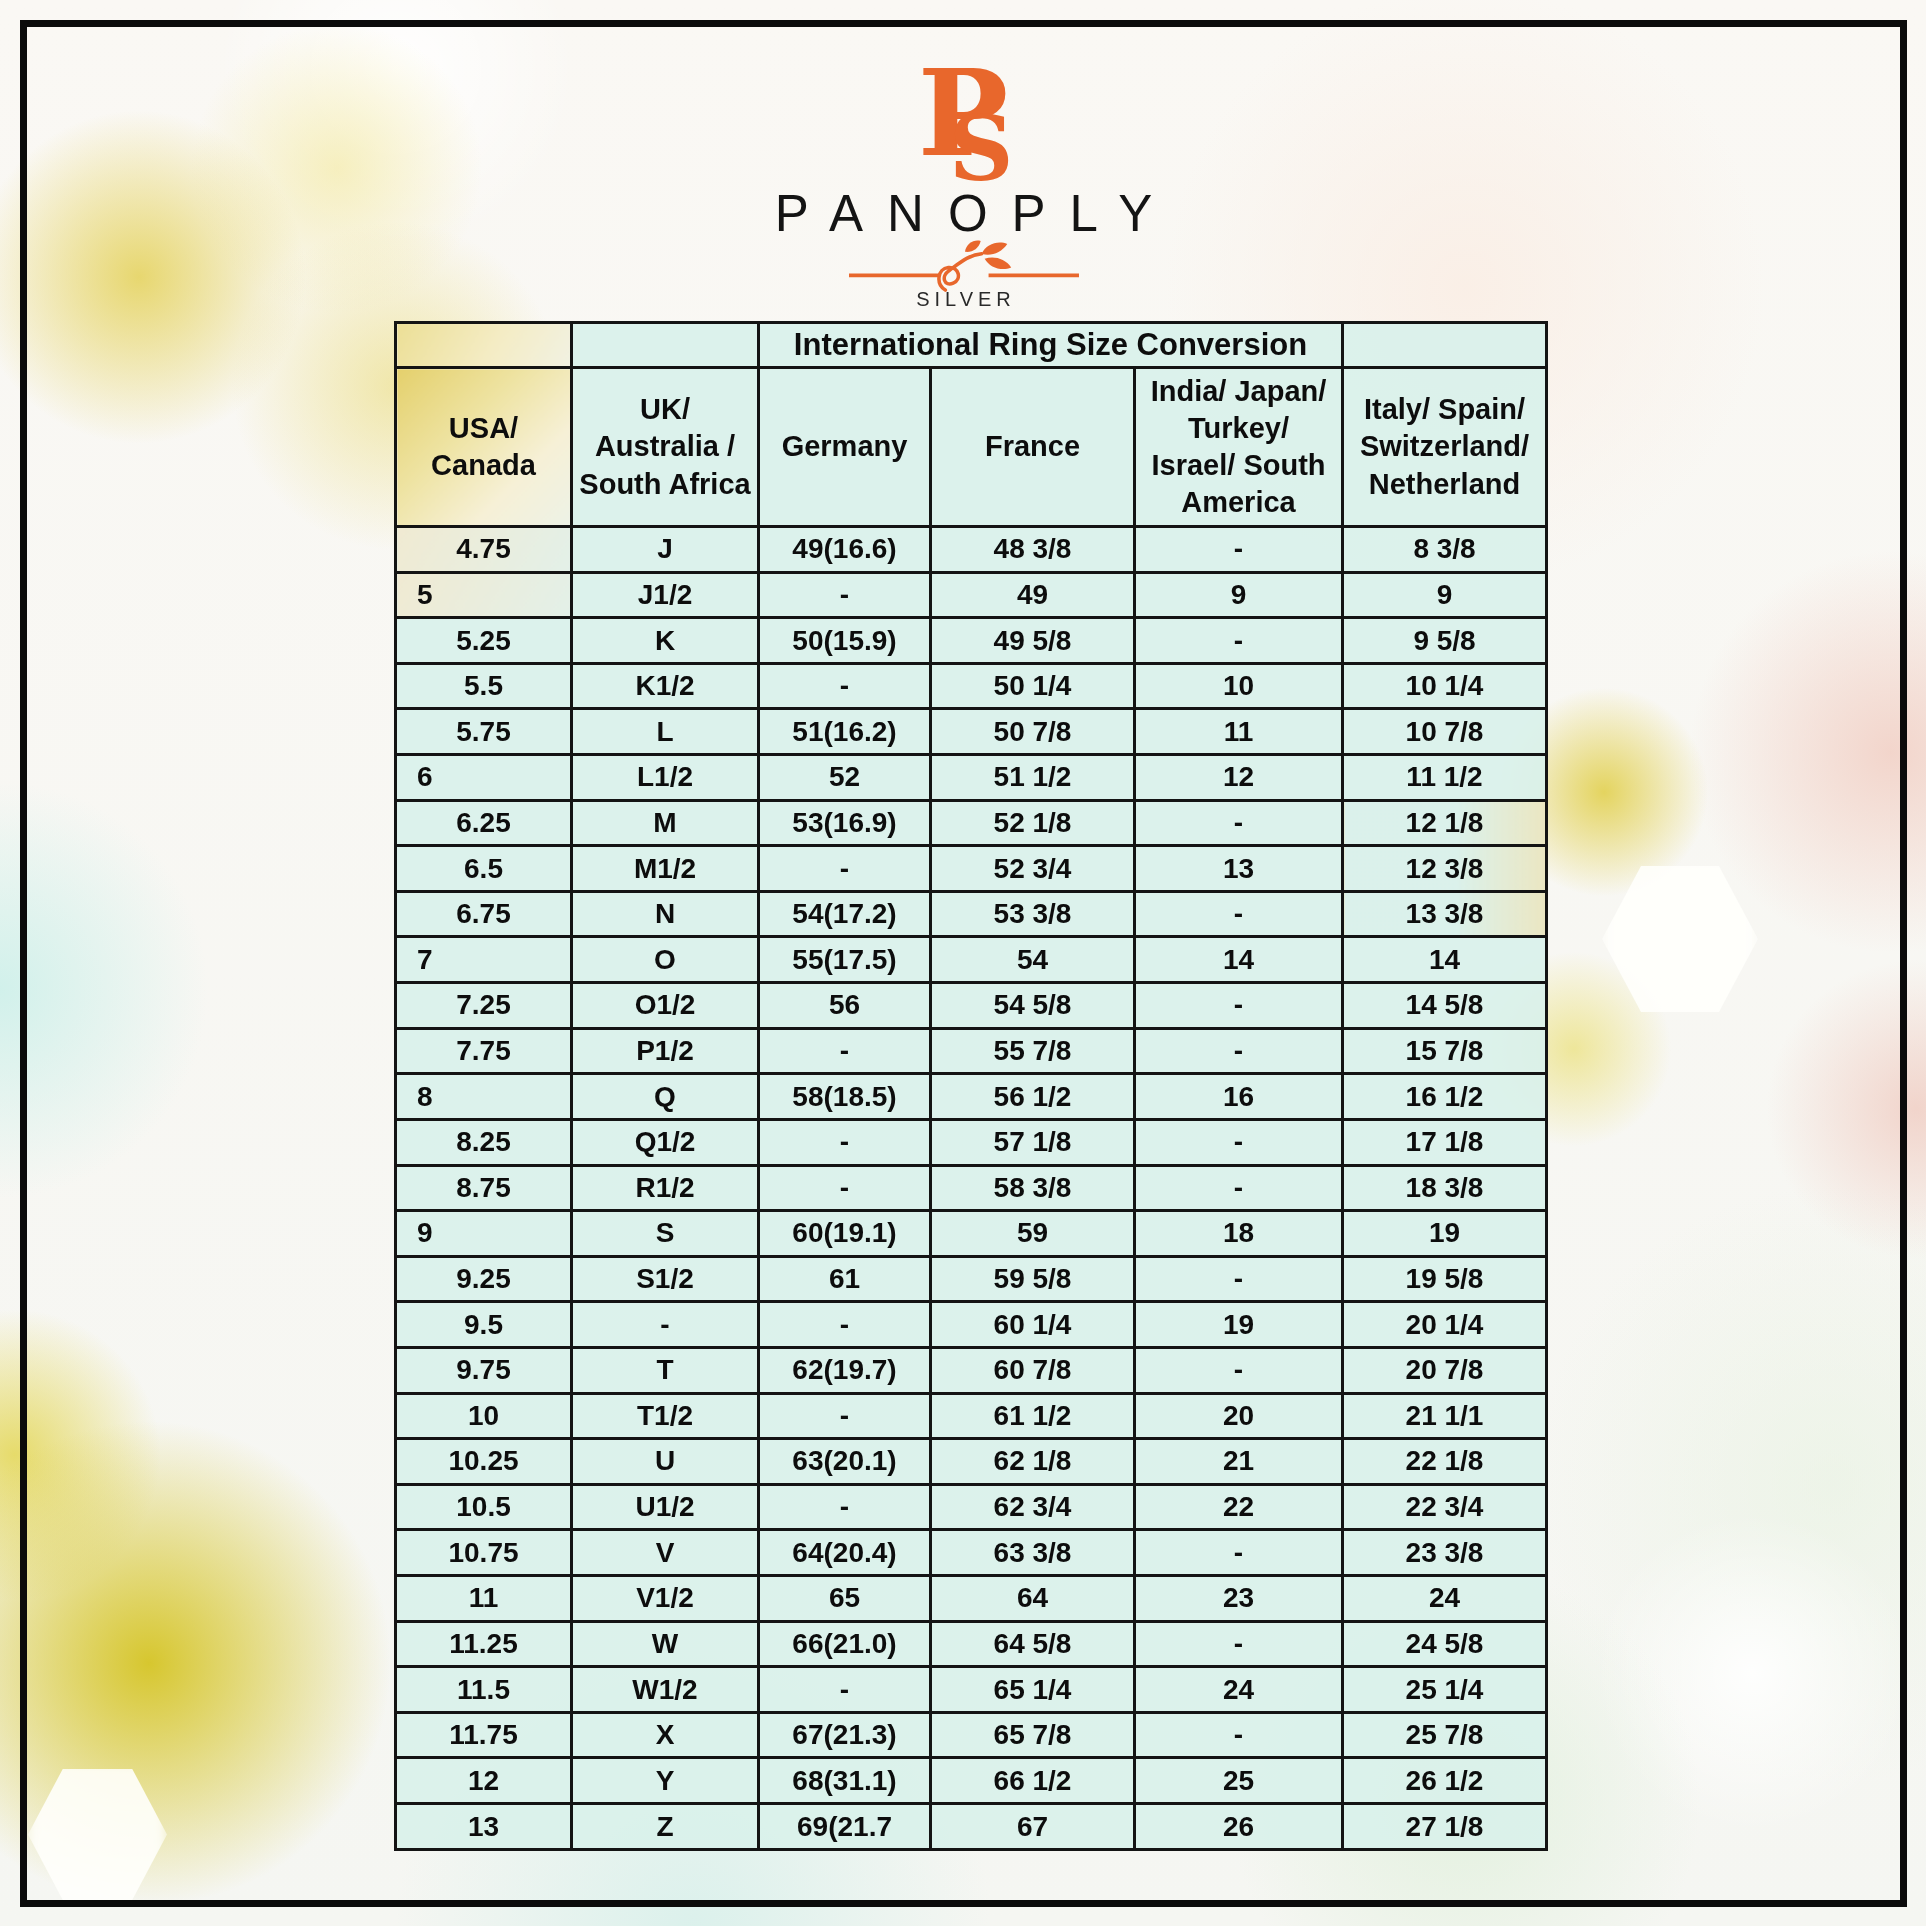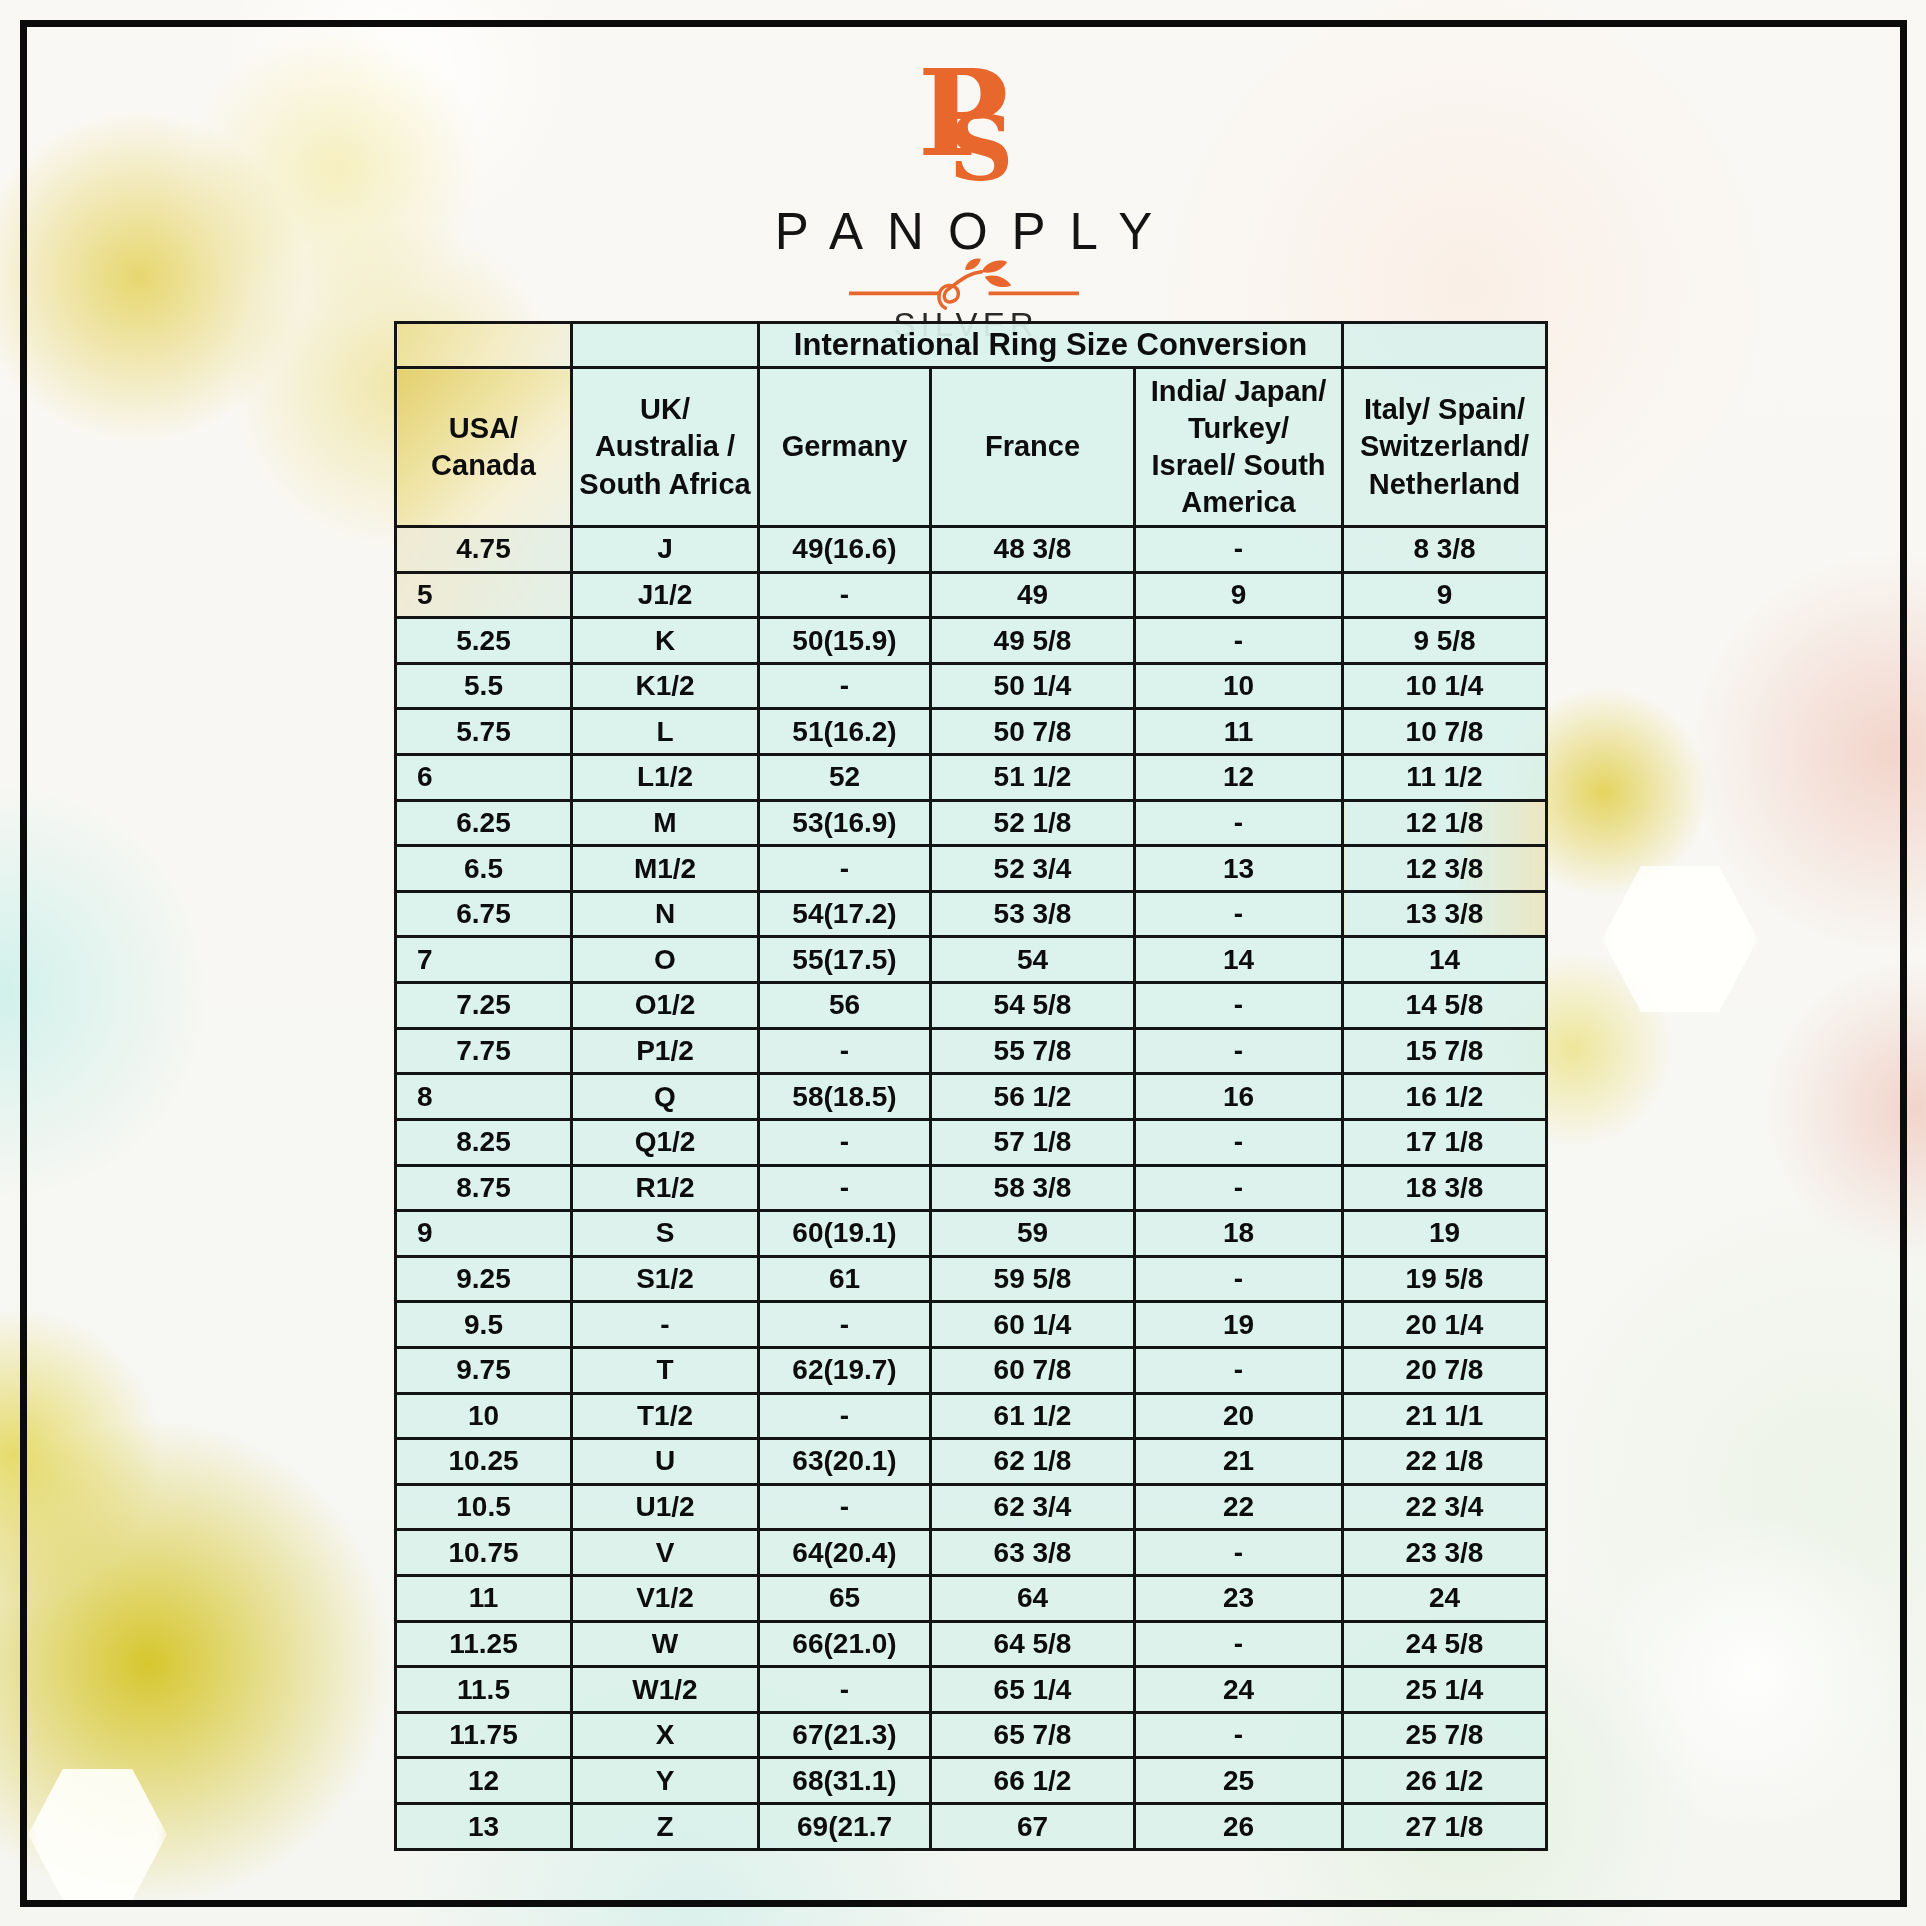"PANOPLY" .brand-name { margin-top: 20px -> 2px }
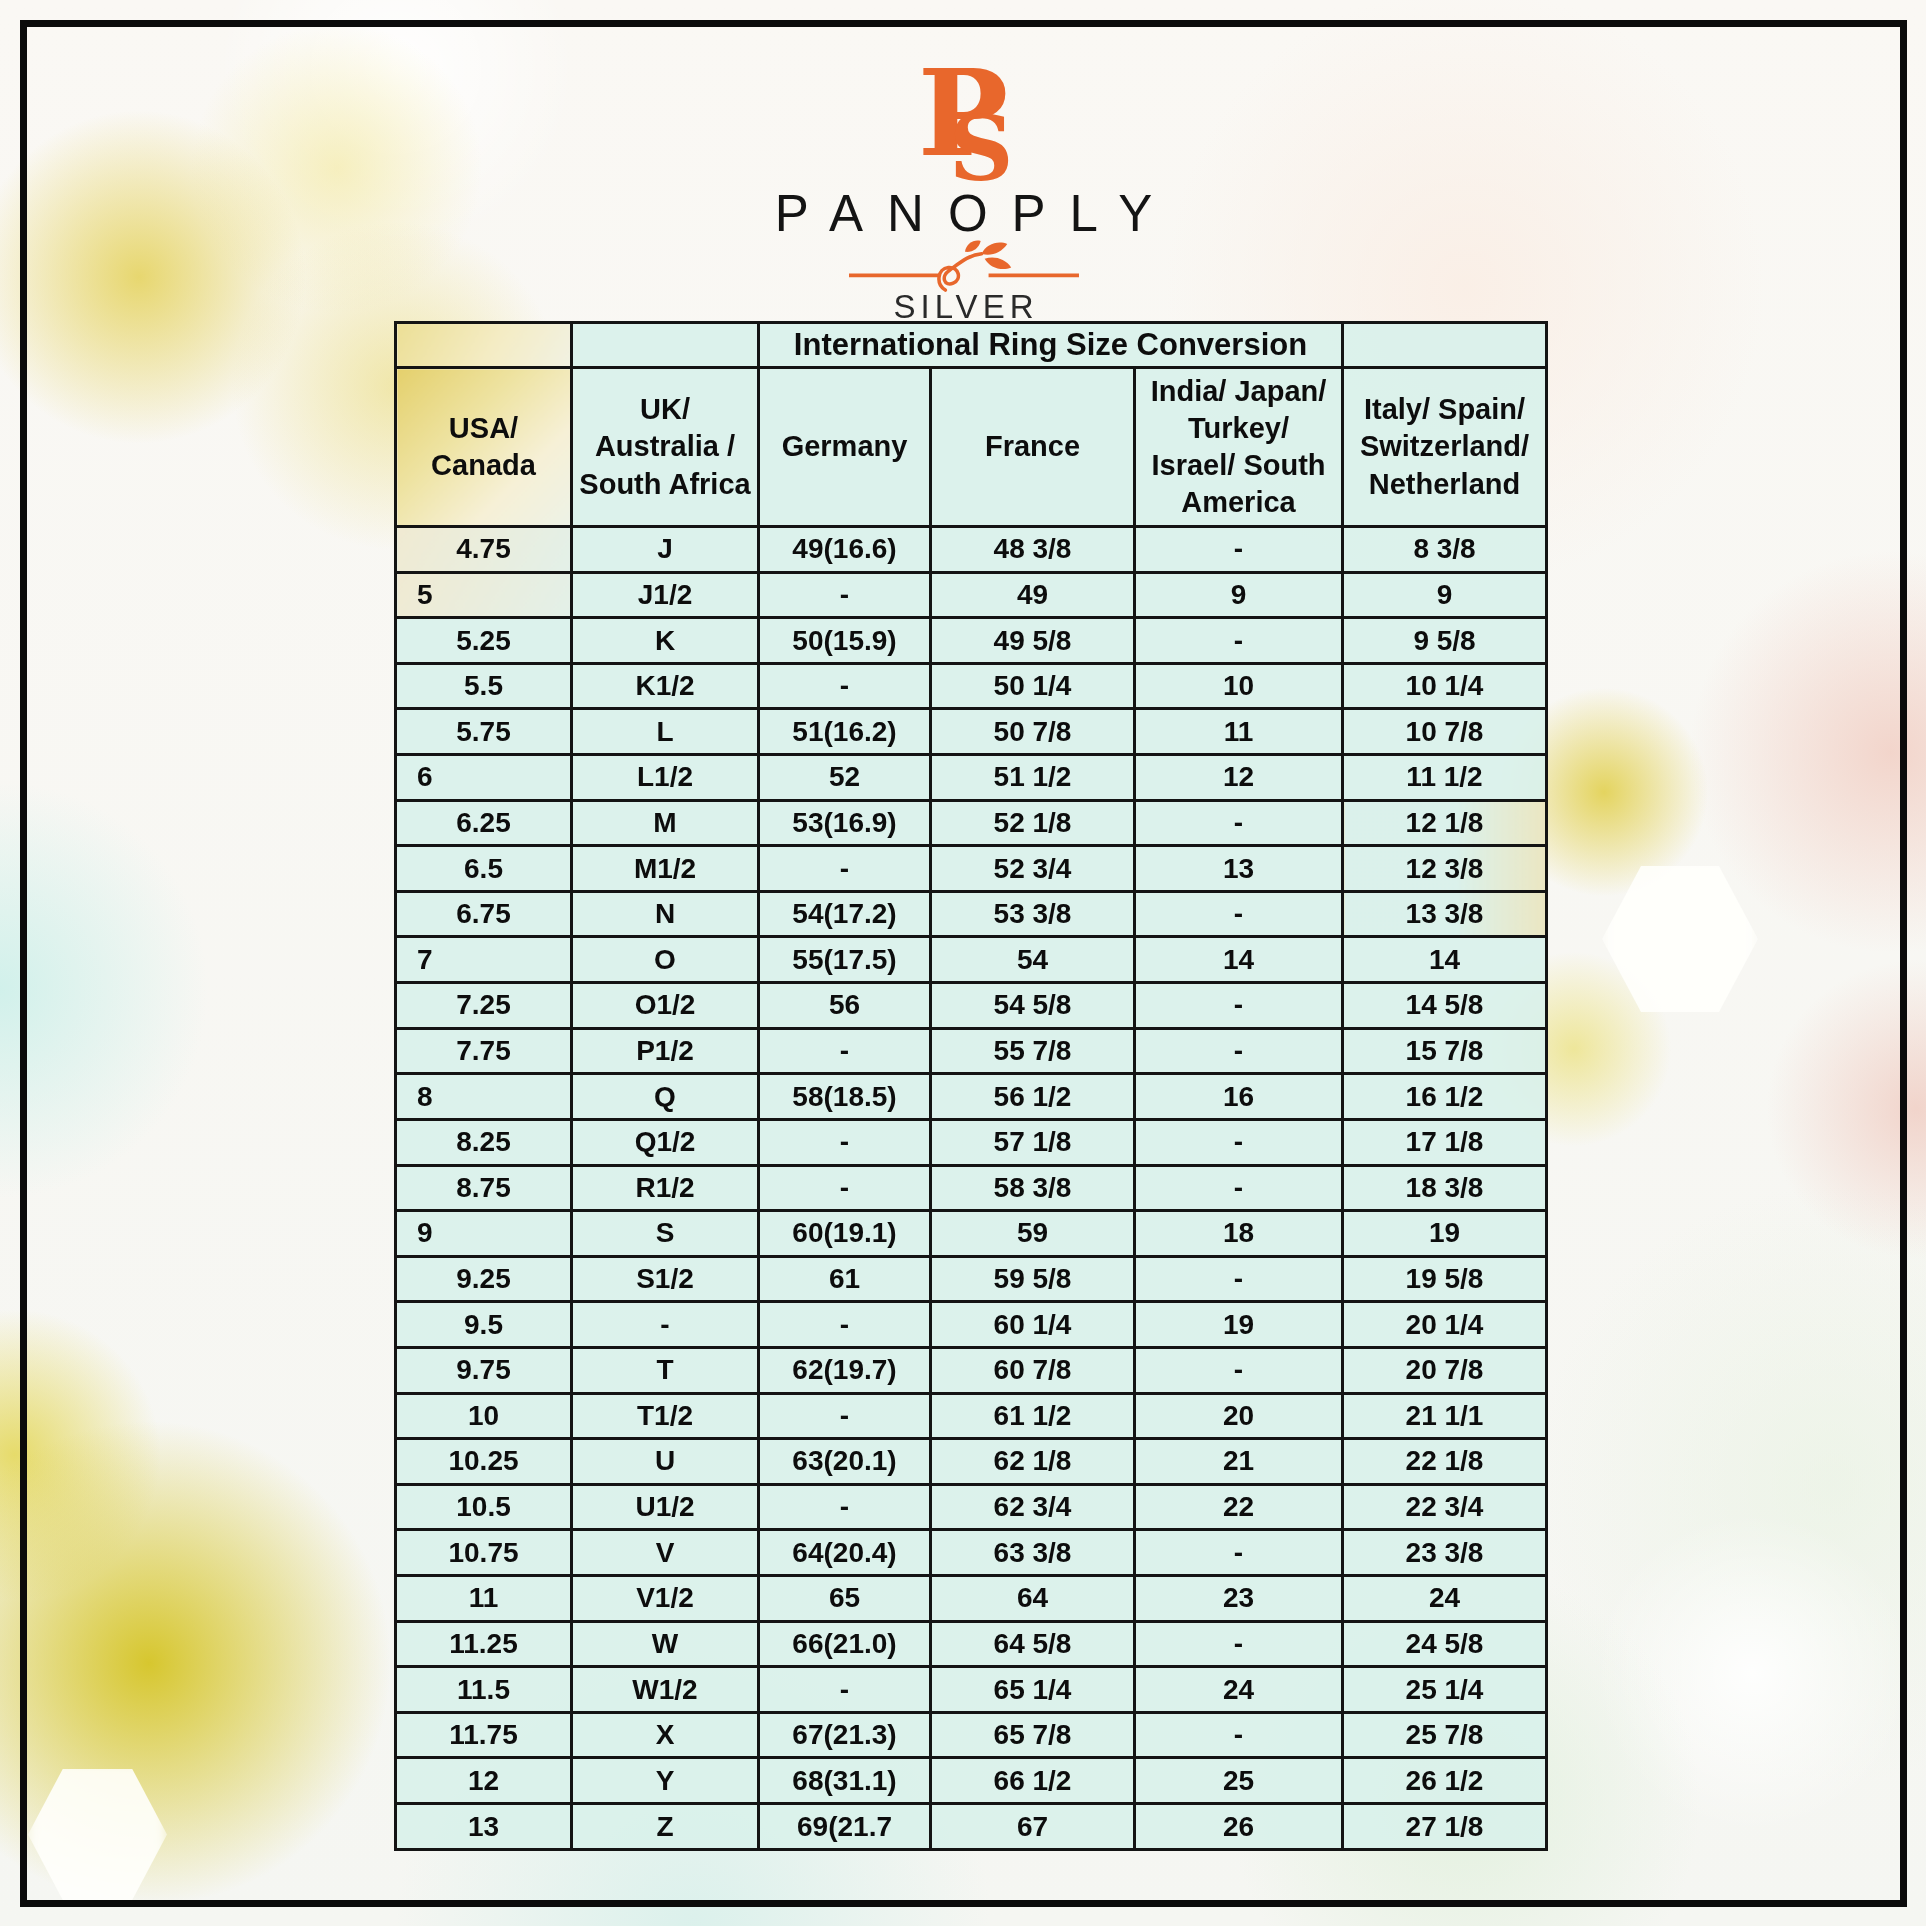"SILVER" .brand-subtitle { font-size: 33px -> 20px }
